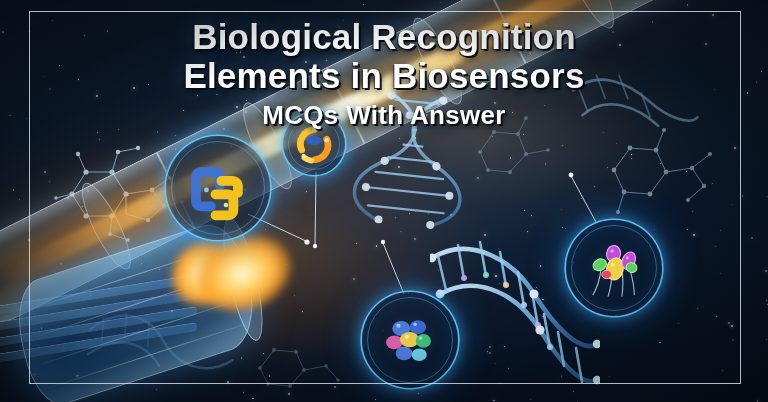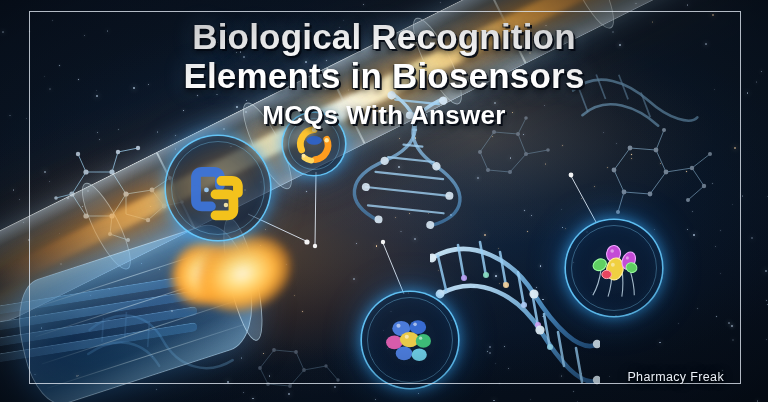"Pharmacy Freak" div.watermark { html: <div>Pharmacy Freak</div> -> none }
